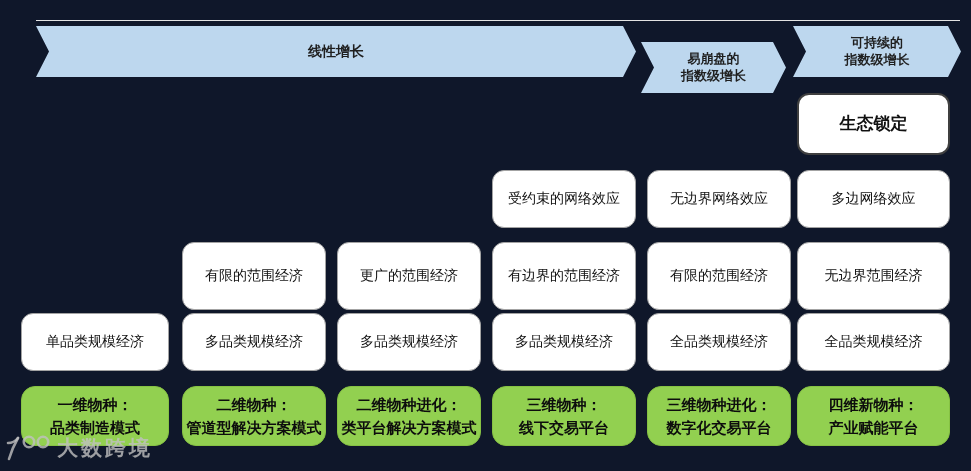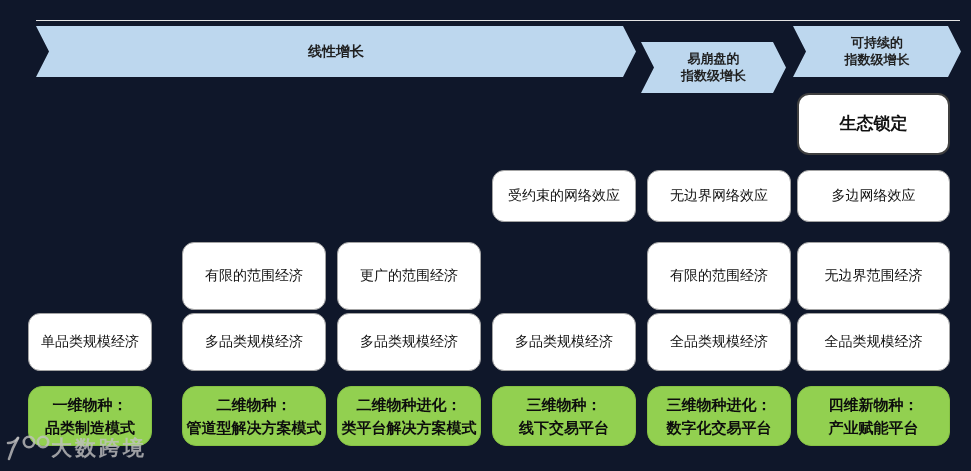"受约束的网络效应" .r2 { height: 52px -> 58px }
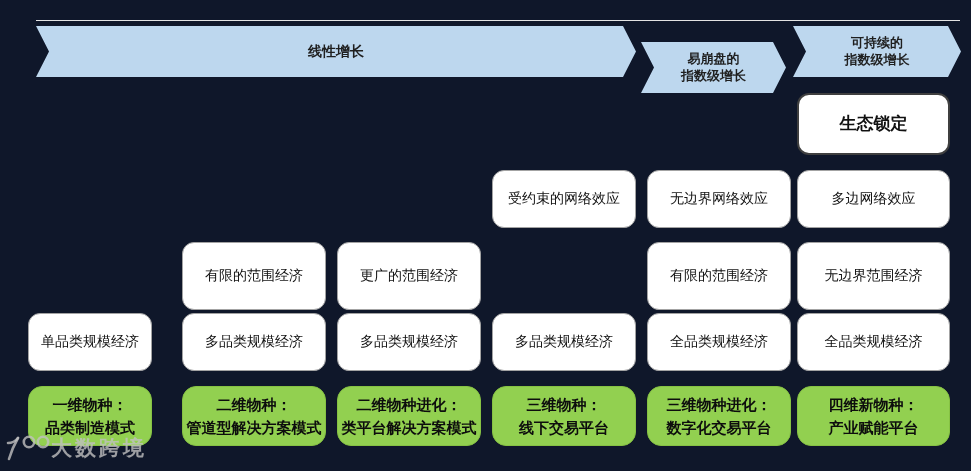"有边界的范围经济" div.box { html: none -> <div>有边界的范围经济</div> }
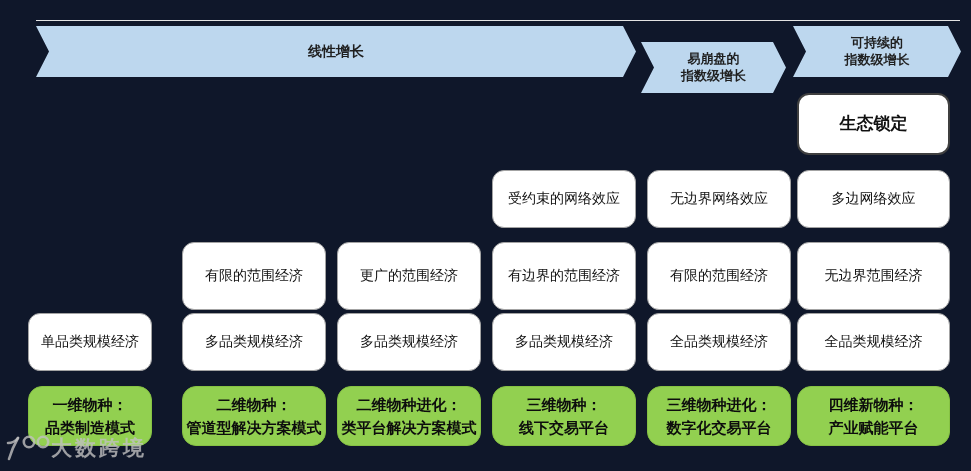"单品类规模经济" .c1 { left: 28px -> 21px; width: 124px -> 148px }
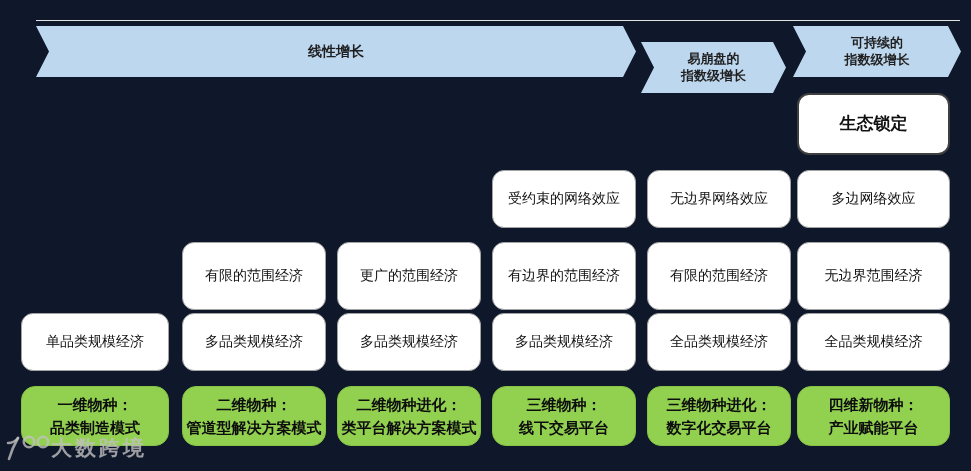"大数跨境" .watermark { gap: 0 -> 6px }
